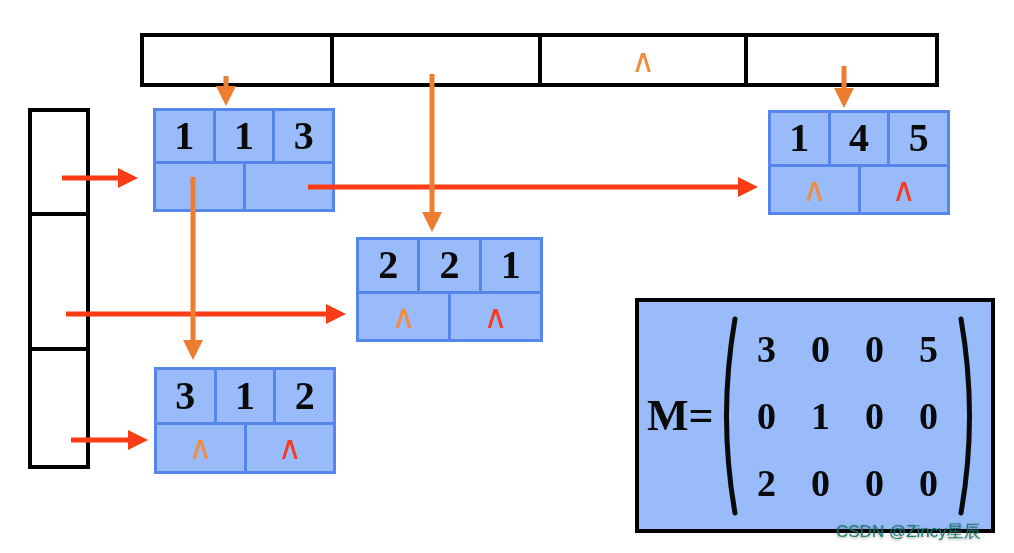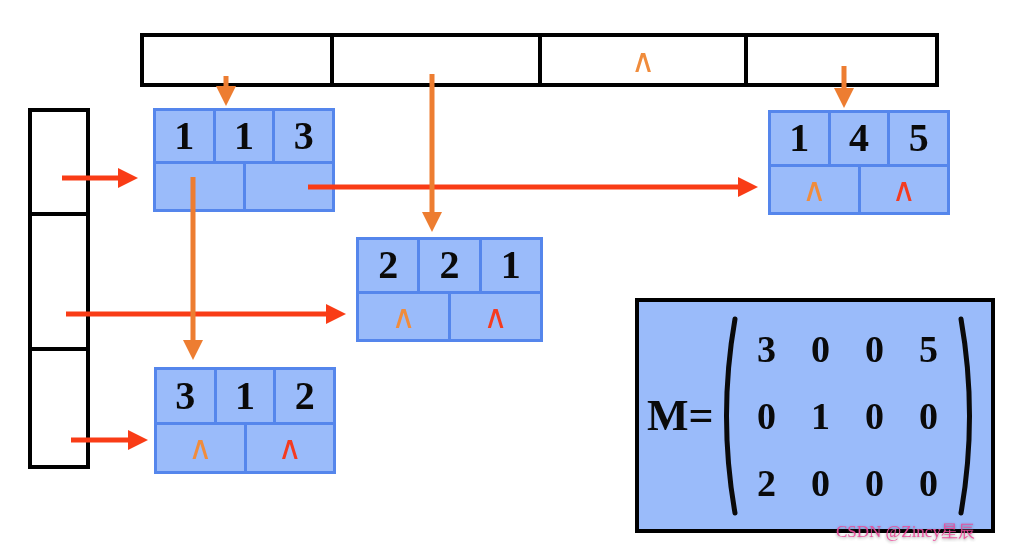"CSDN @Zincy星辰" .watermark { color: #ec4899 -> #0f766e; font-family: Liberation Serif, serif -> Liberation Sans, sans-serif }
